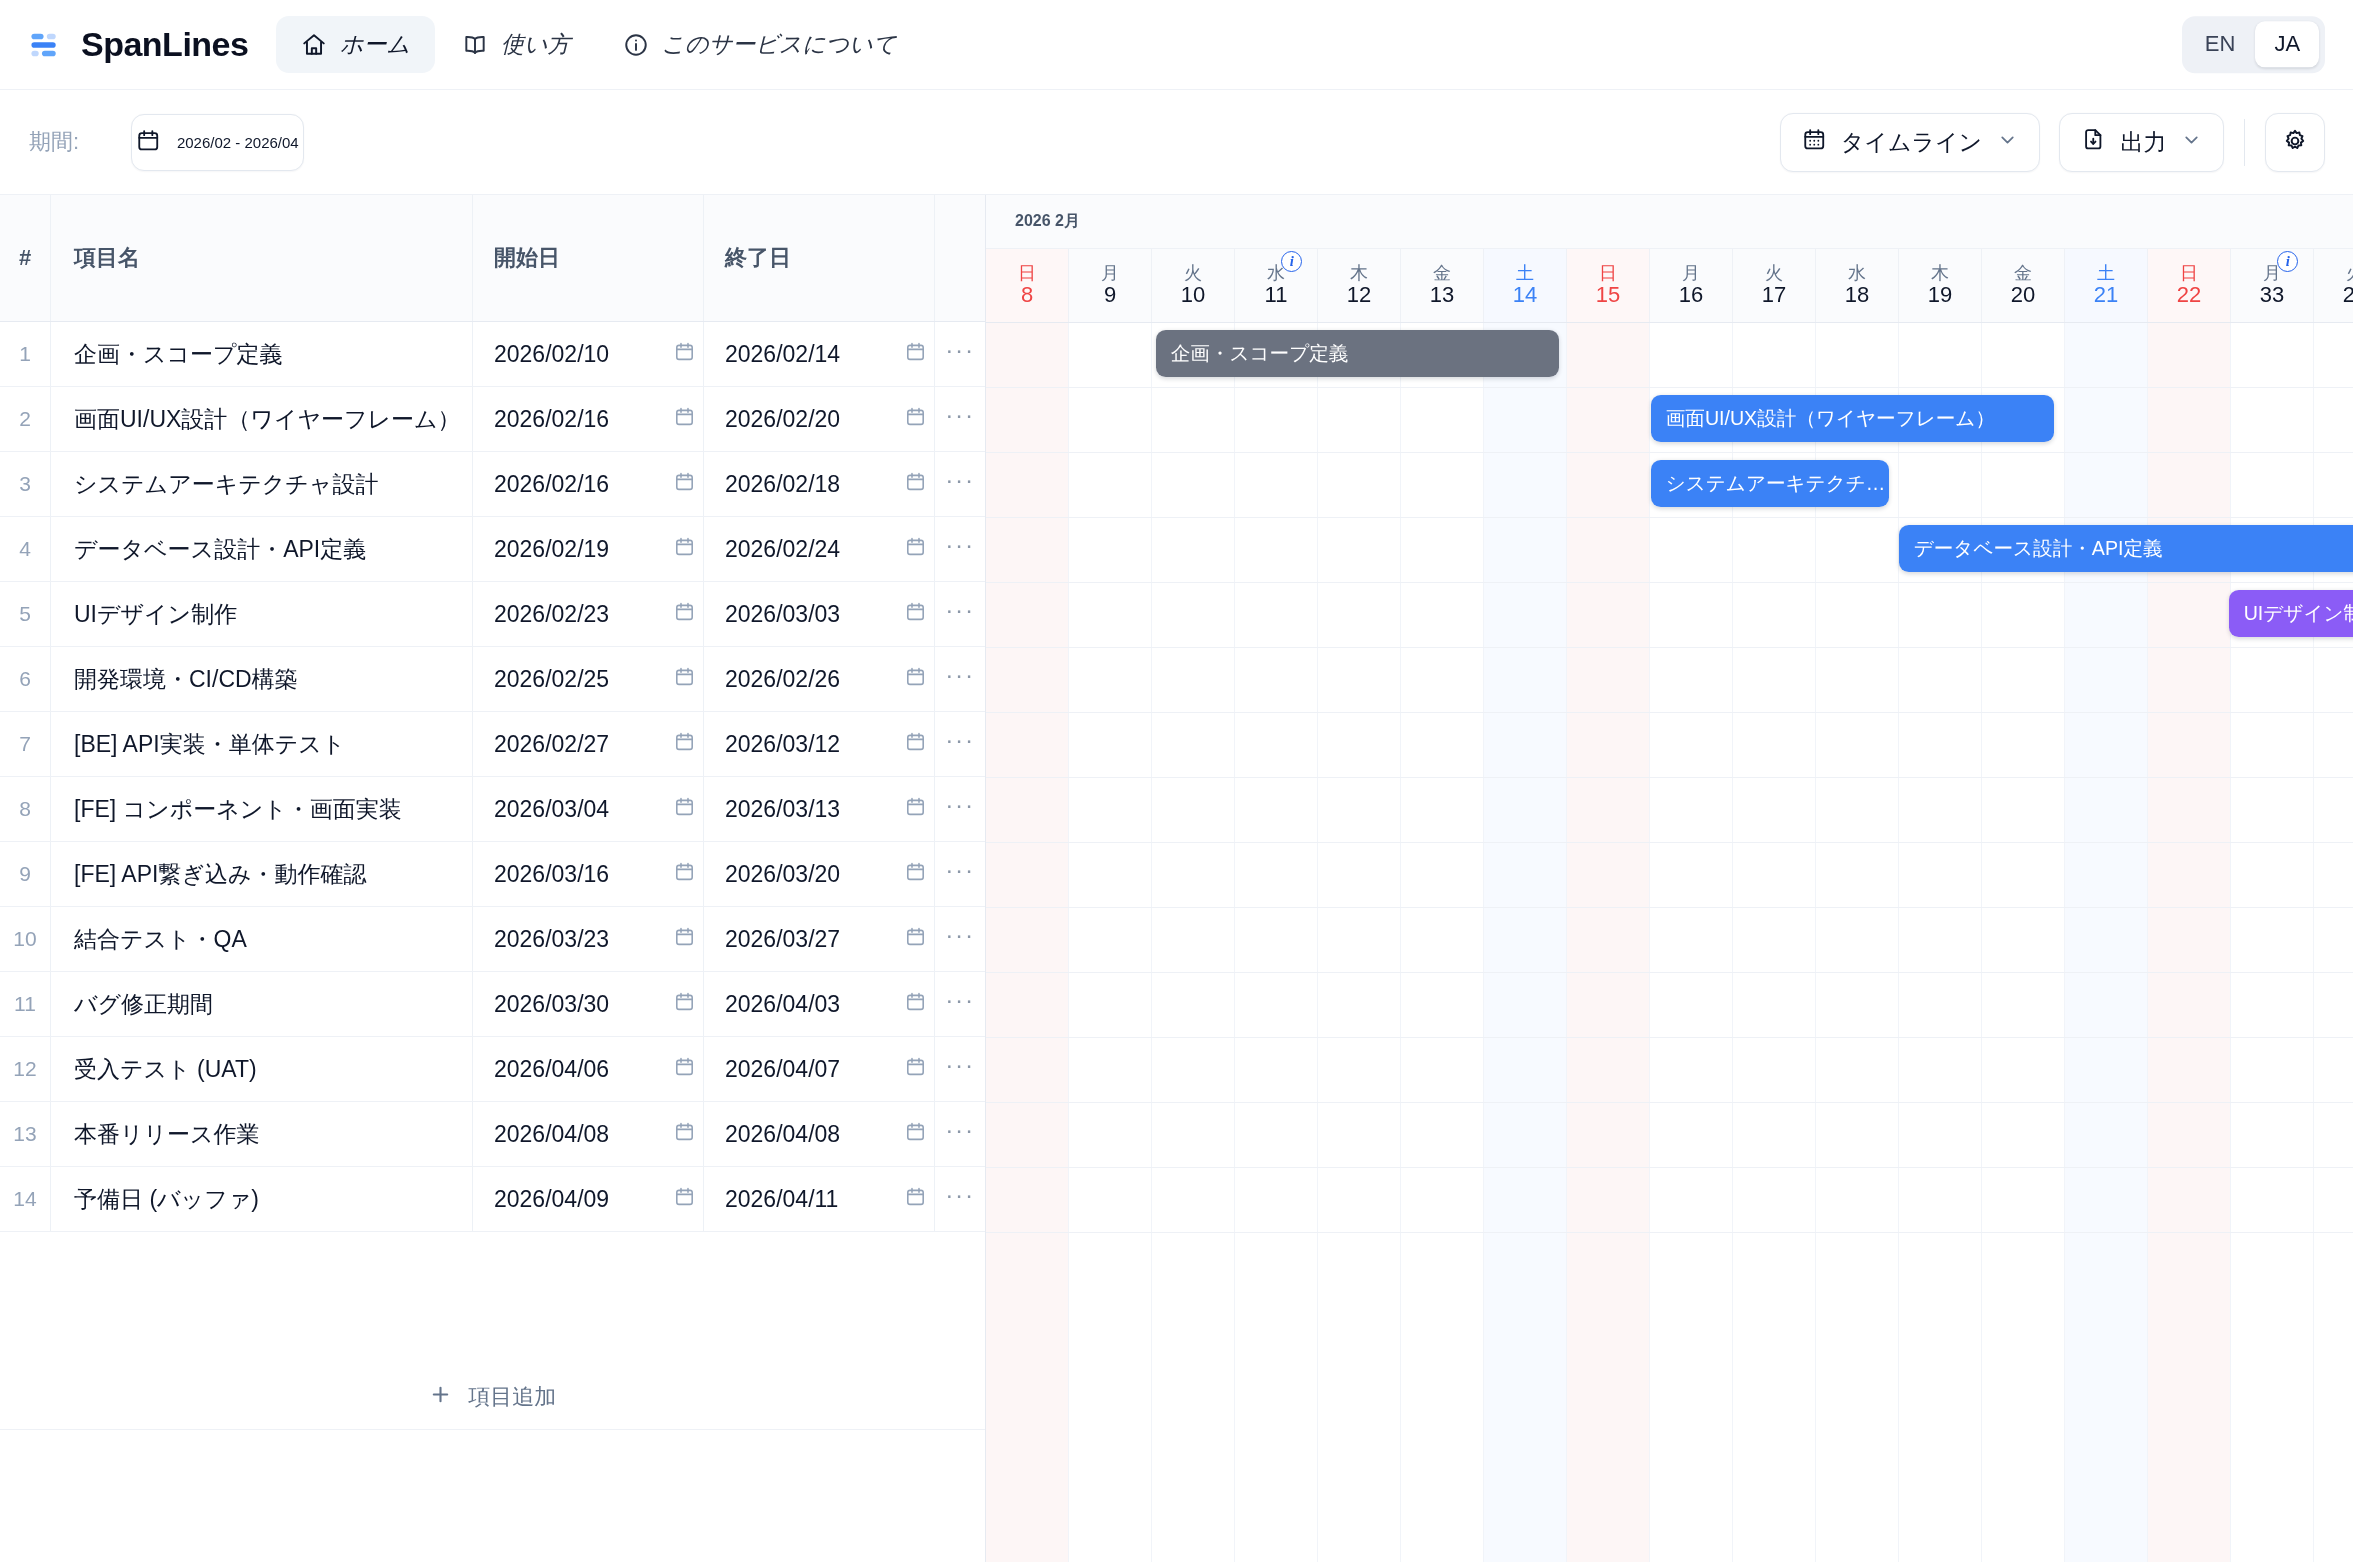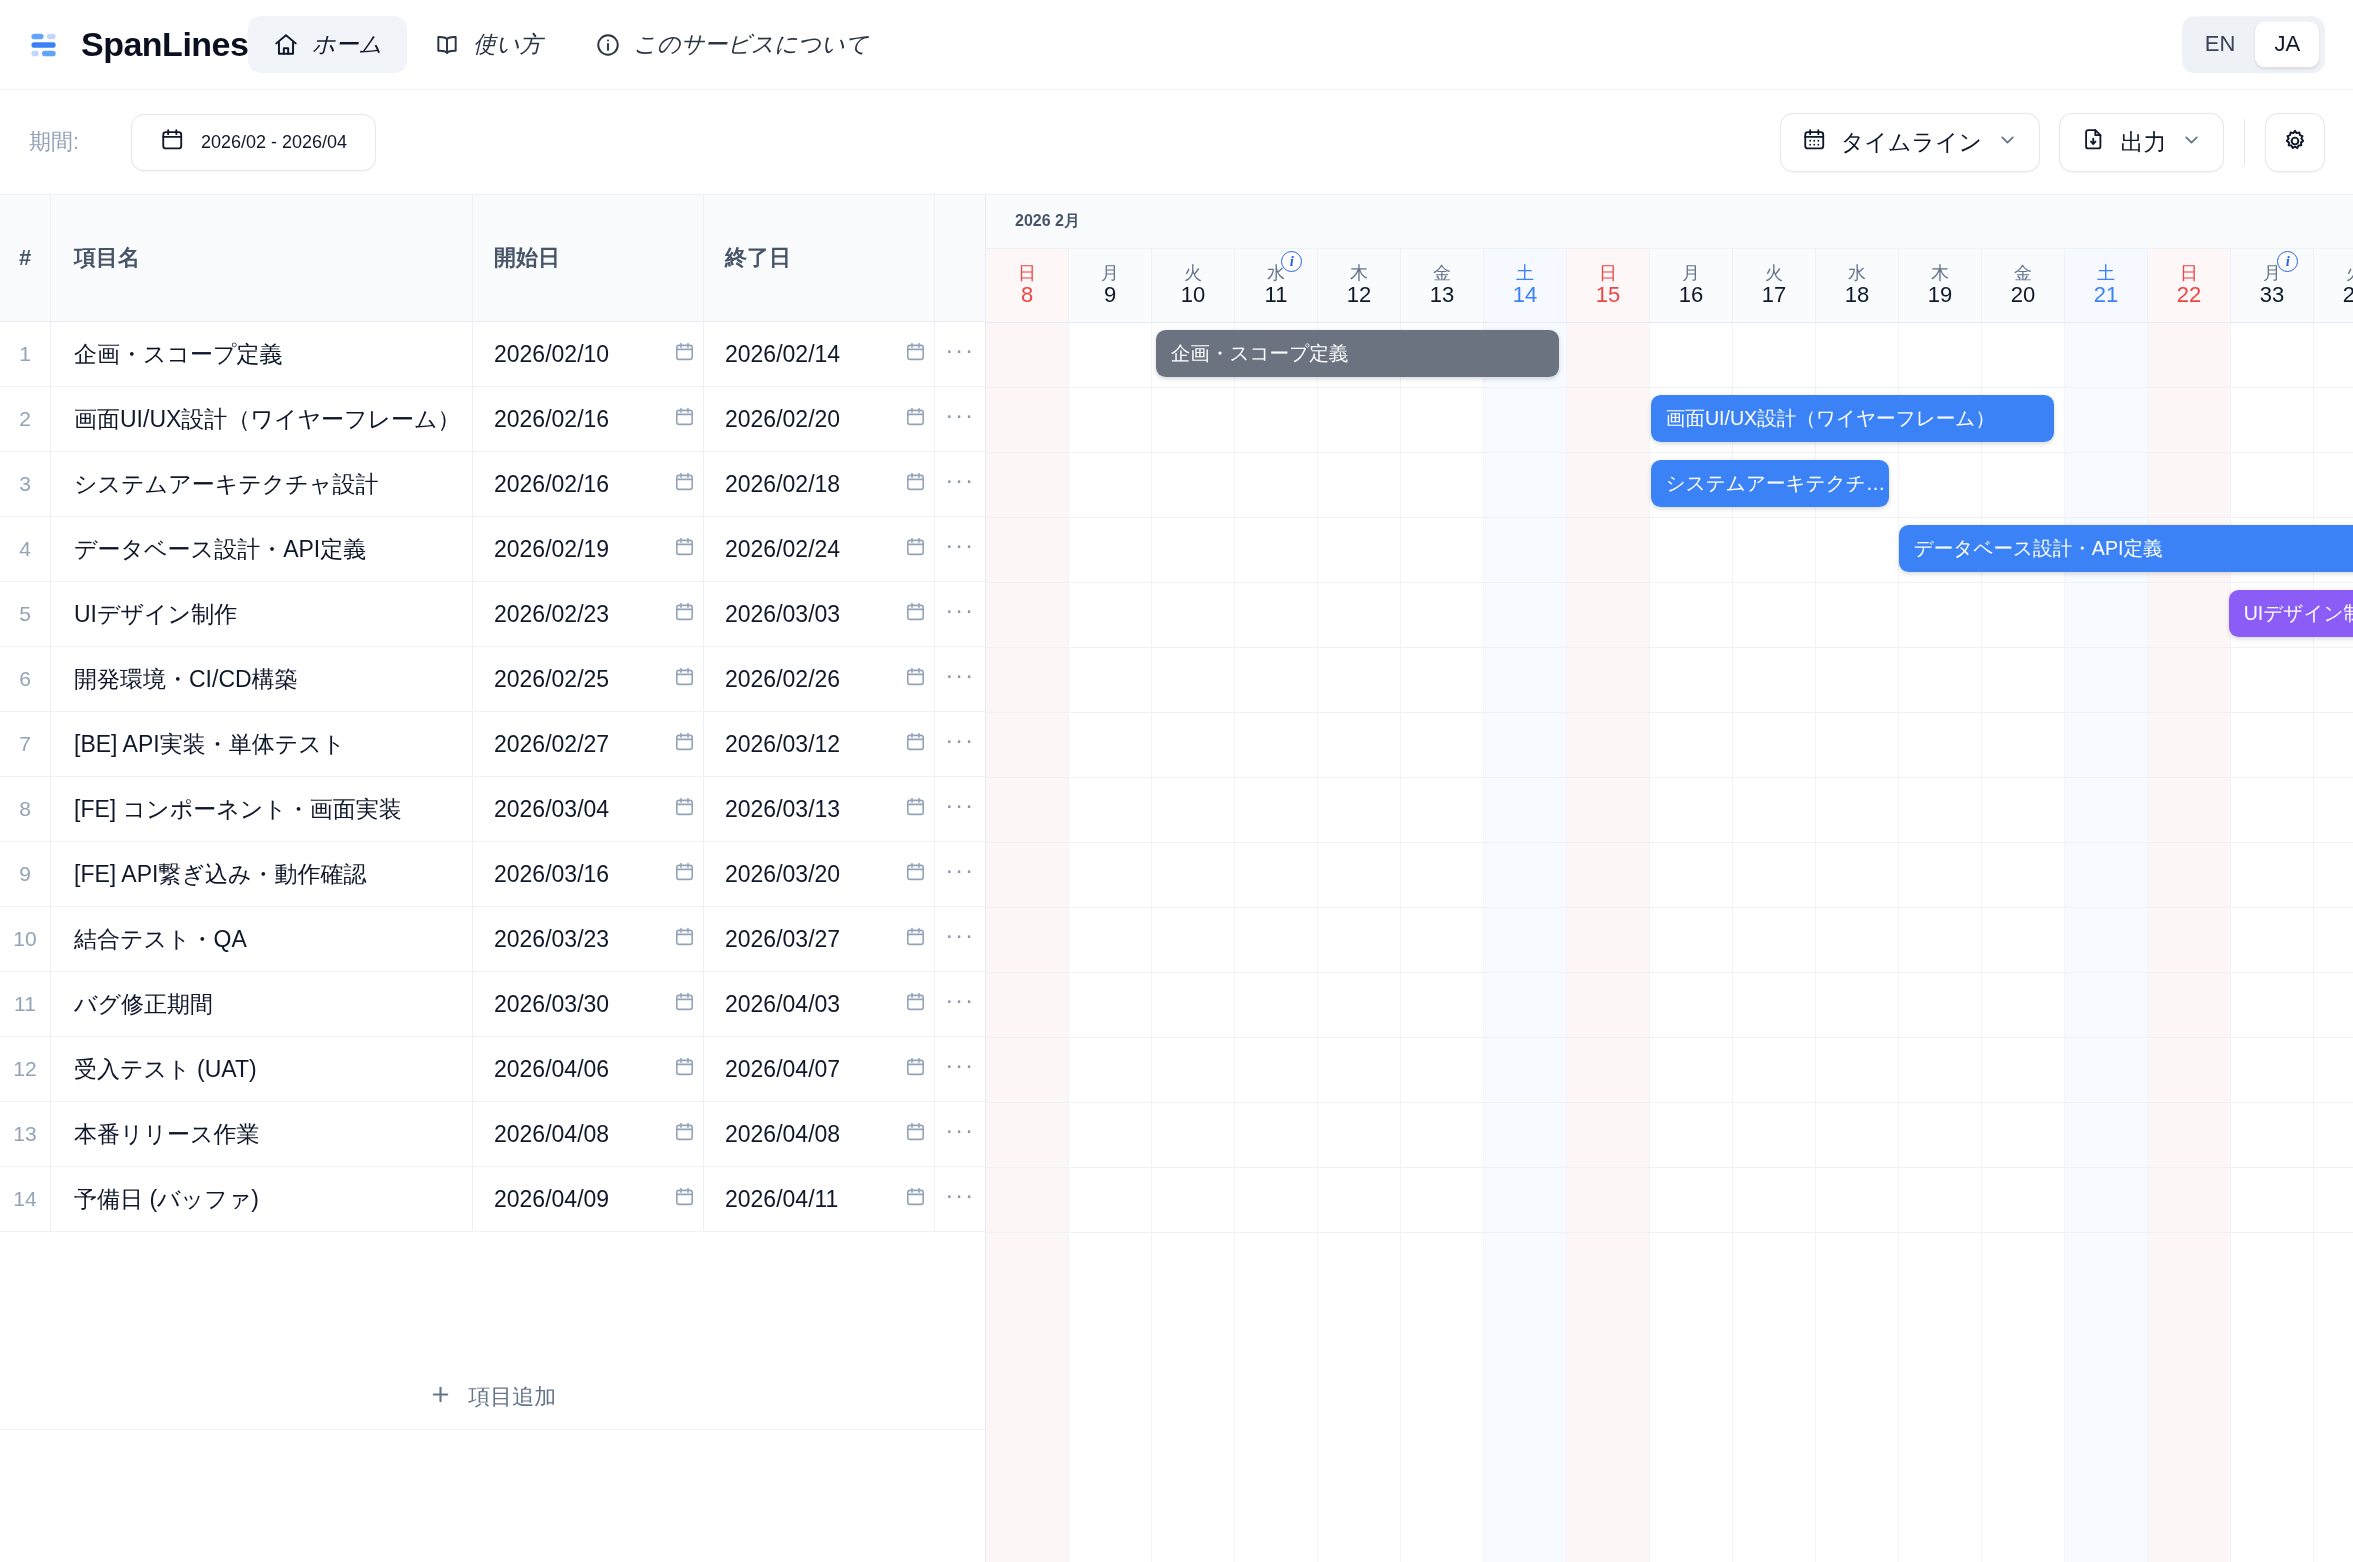"SpanLines" .brand { margin-right: none -> 28px }
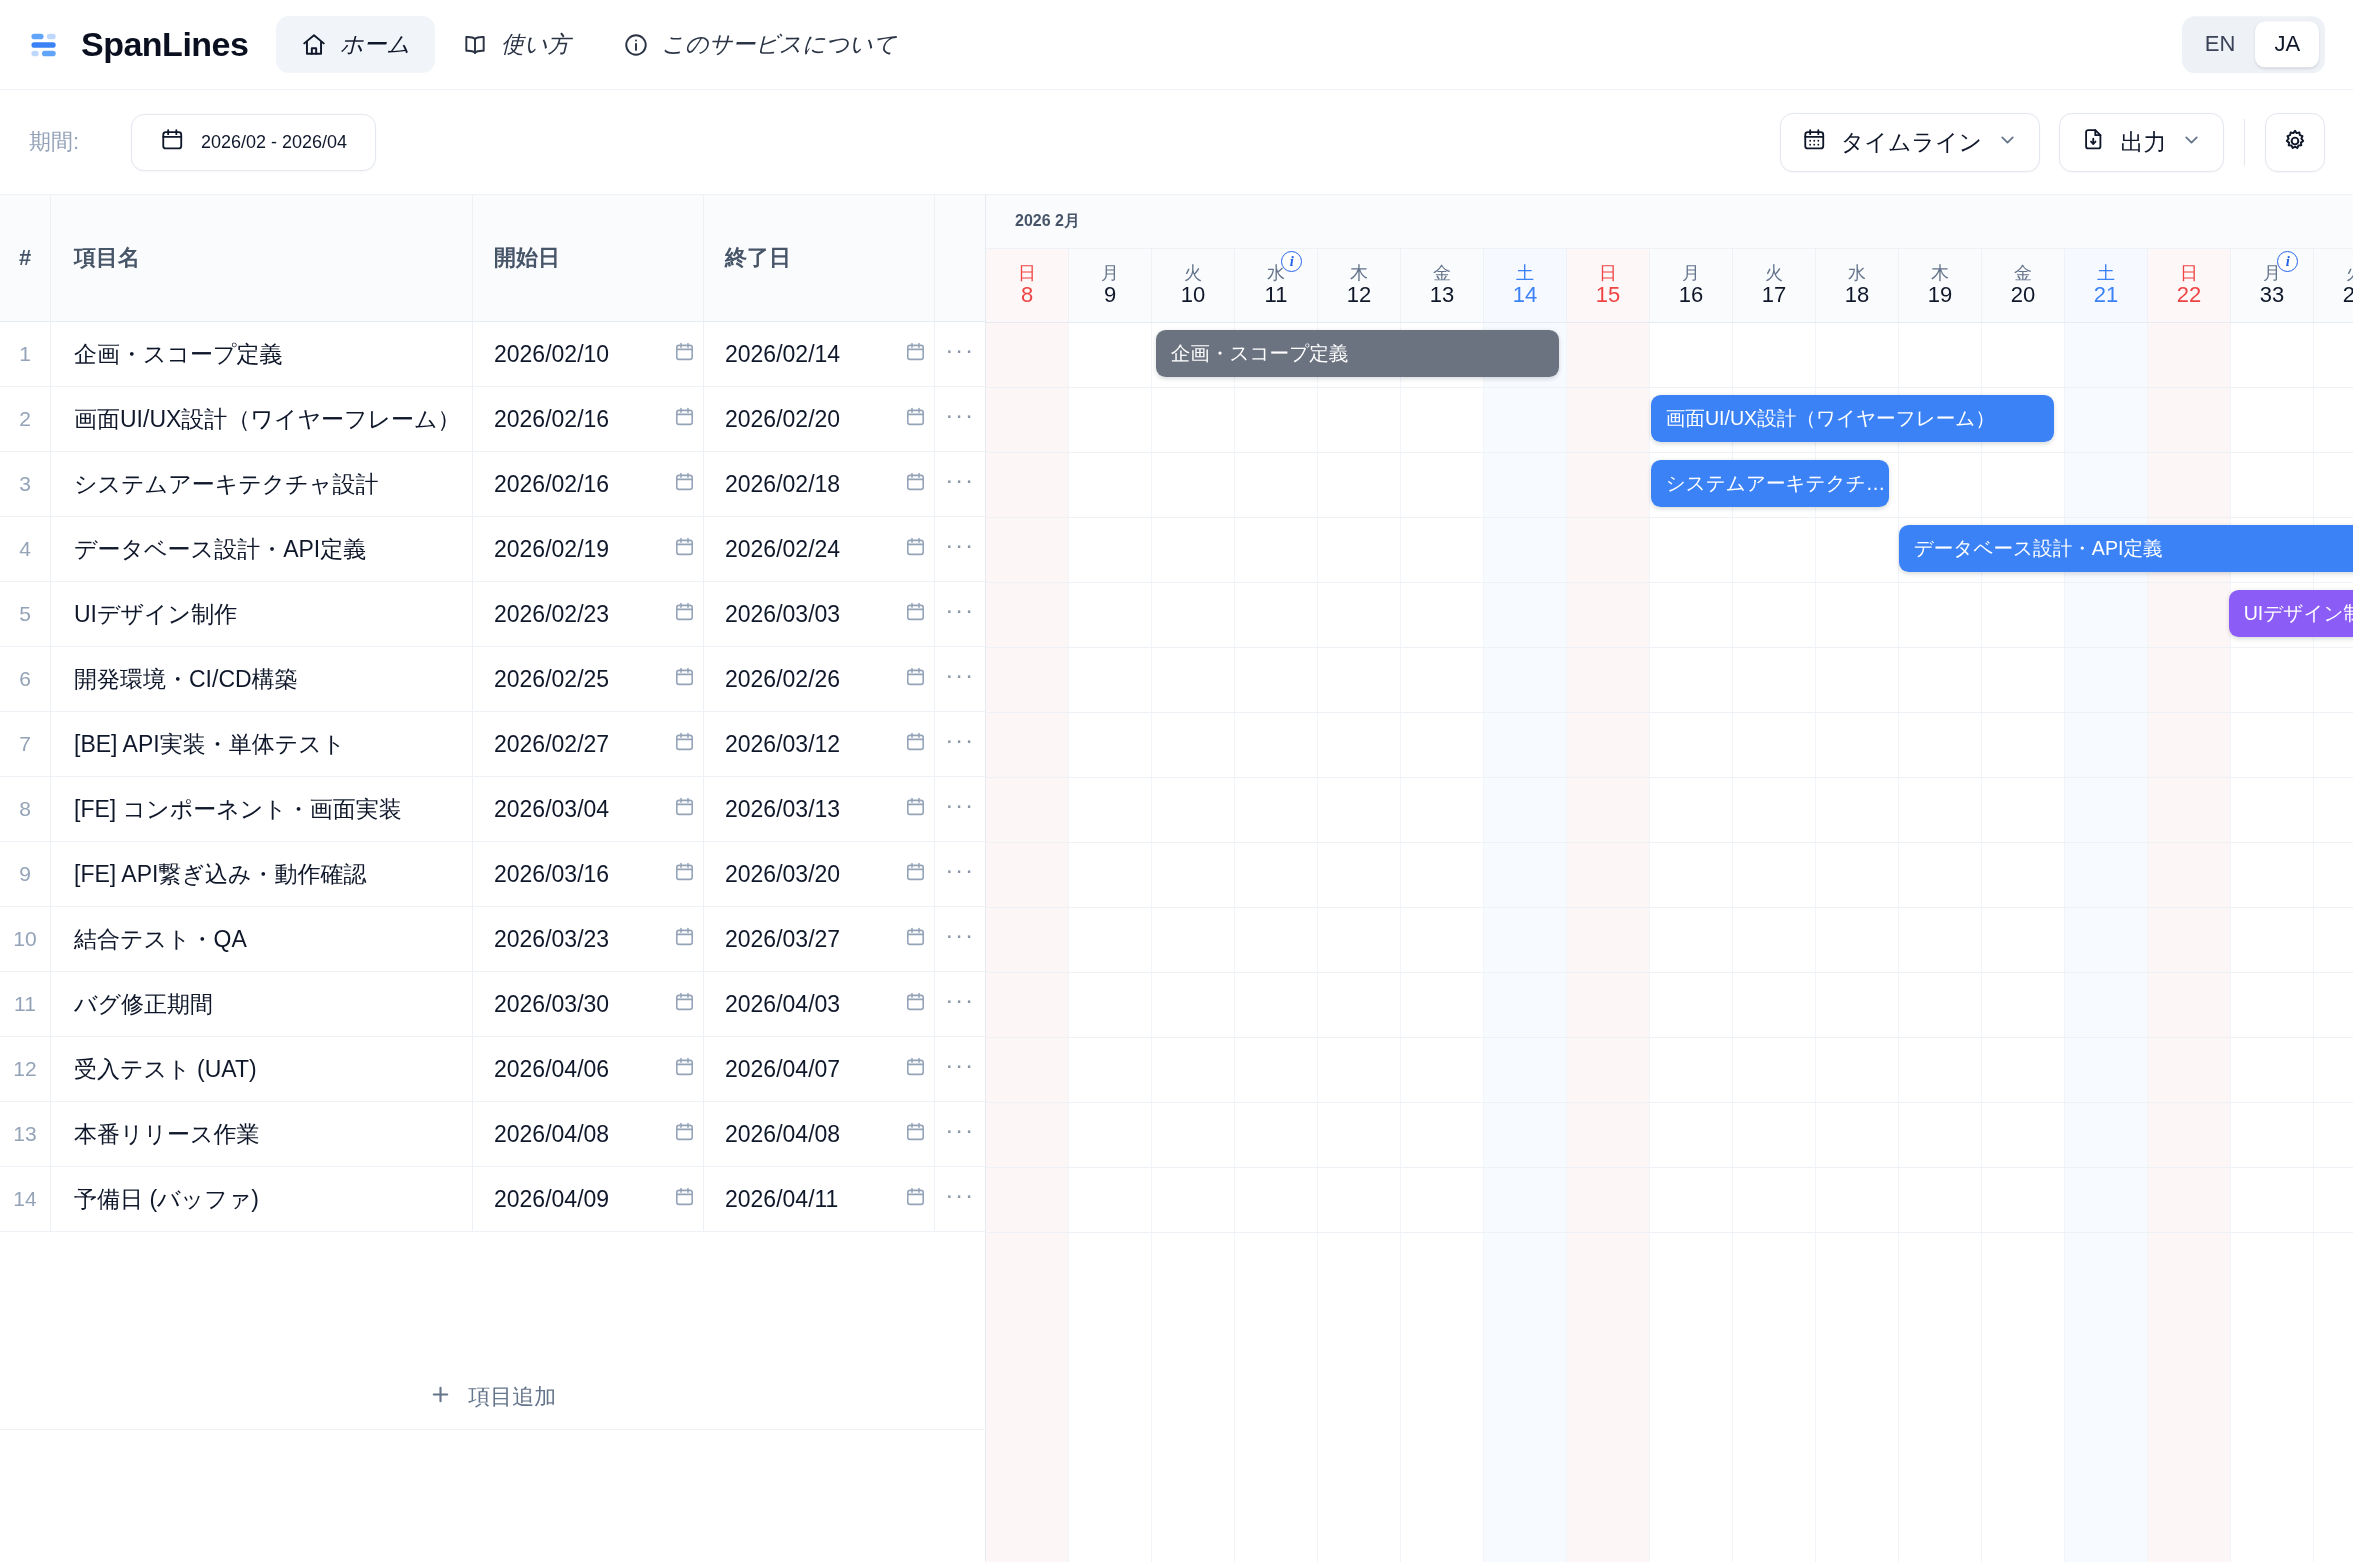"2026/02 - 2026/04" .range-chip { font-size: 18px -> 15px; padding: 0 28px -> 0 4px }
